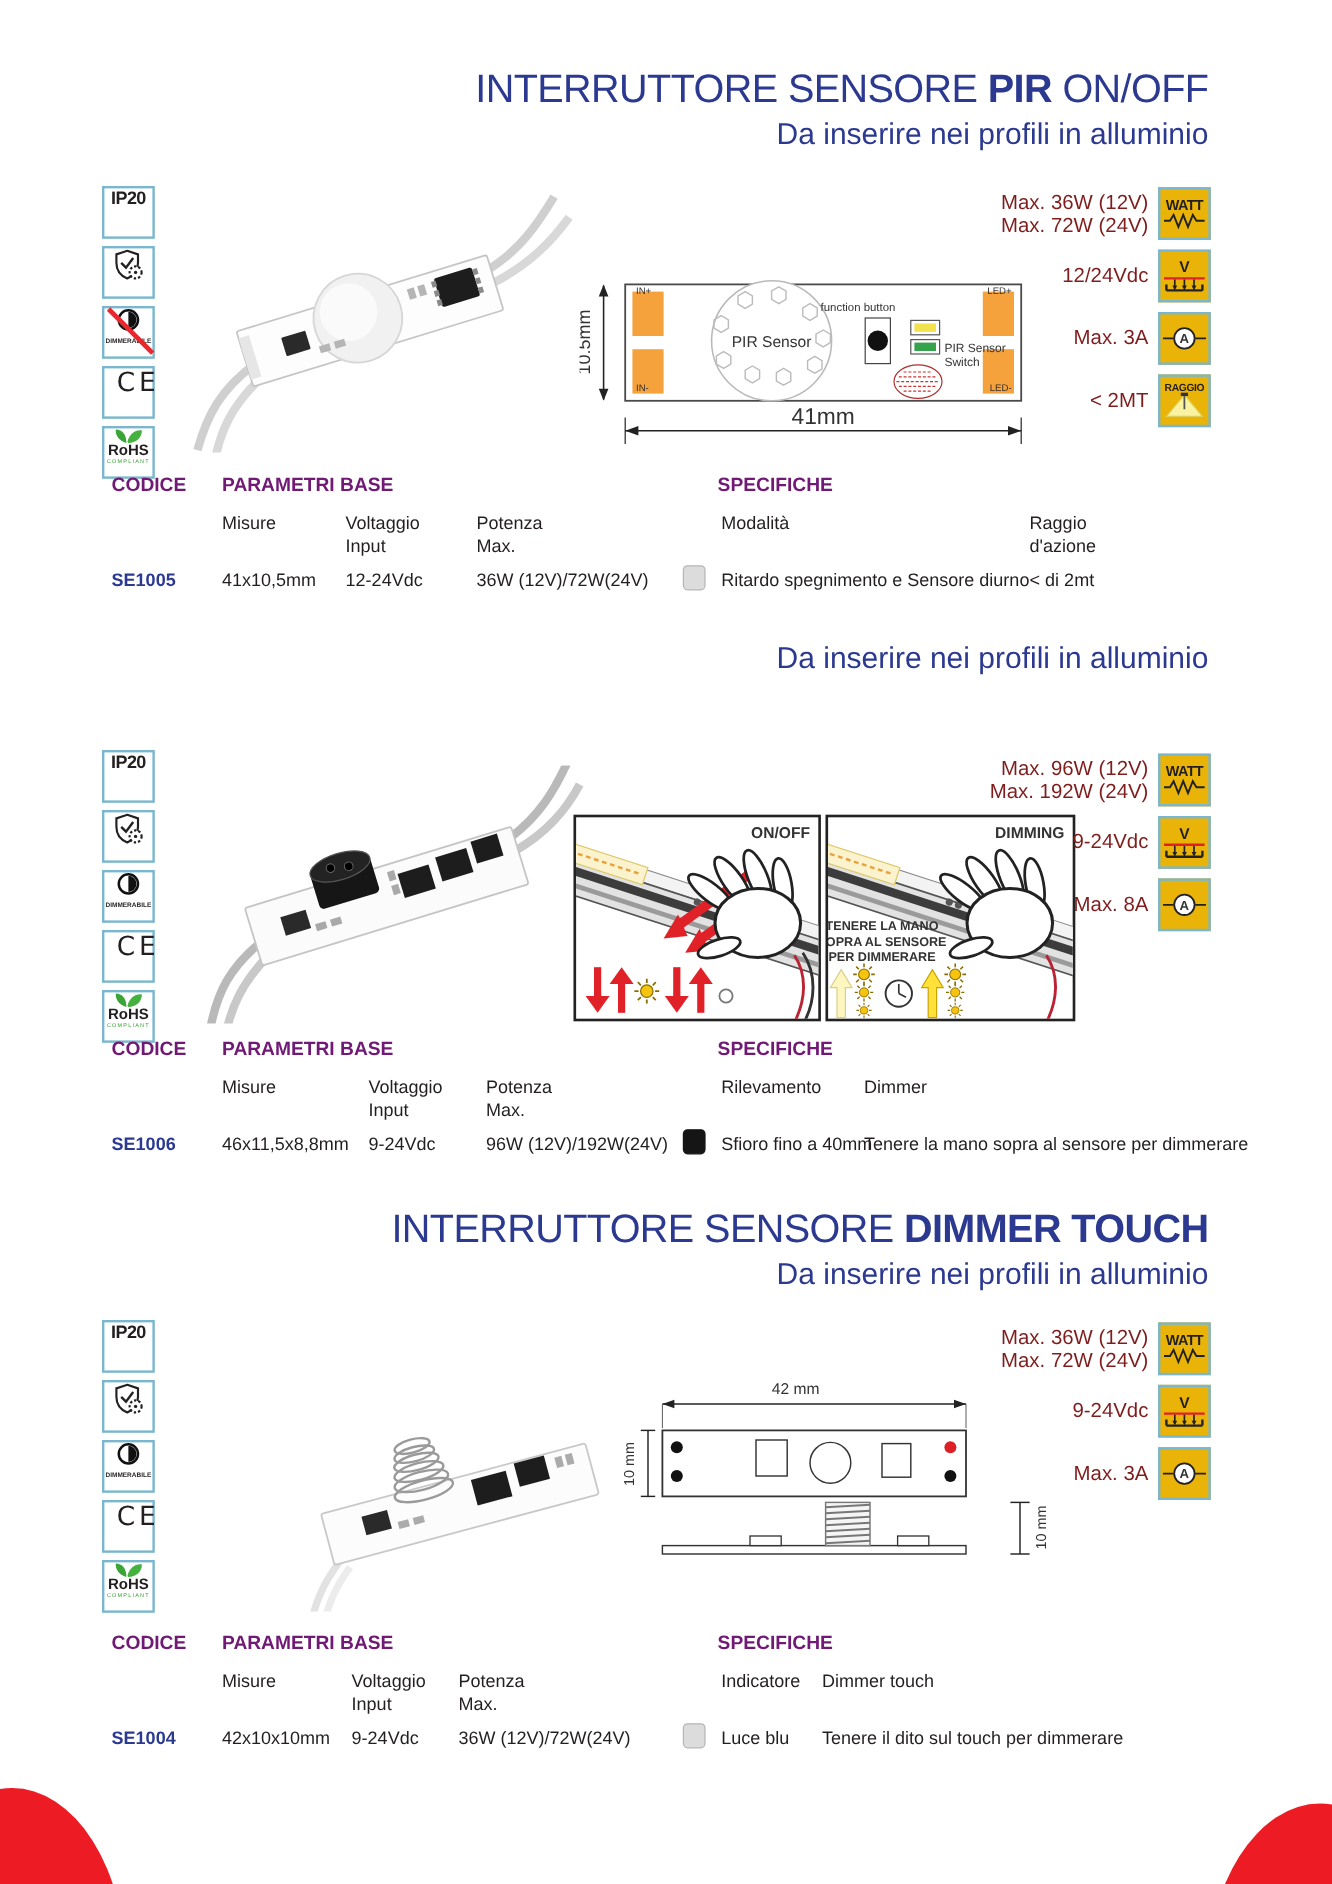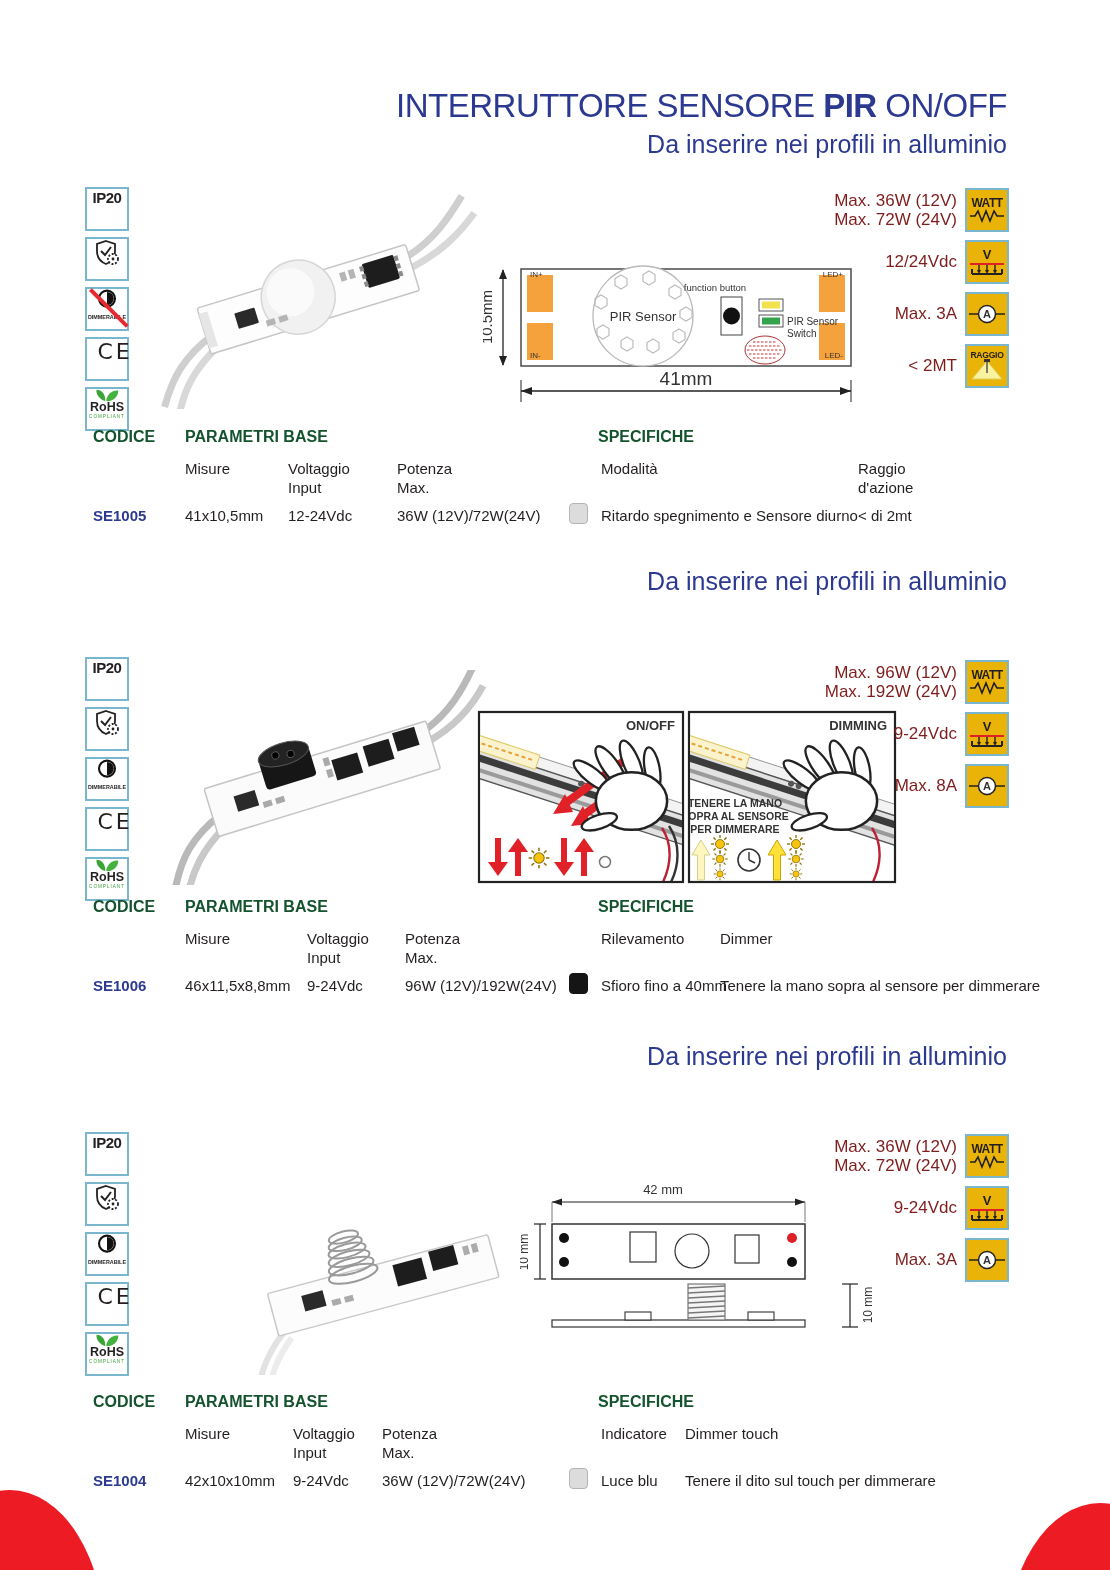"INTERRUTTORE SENSORE PIR ON/OFF" .section { margin-top: 32px -> none }
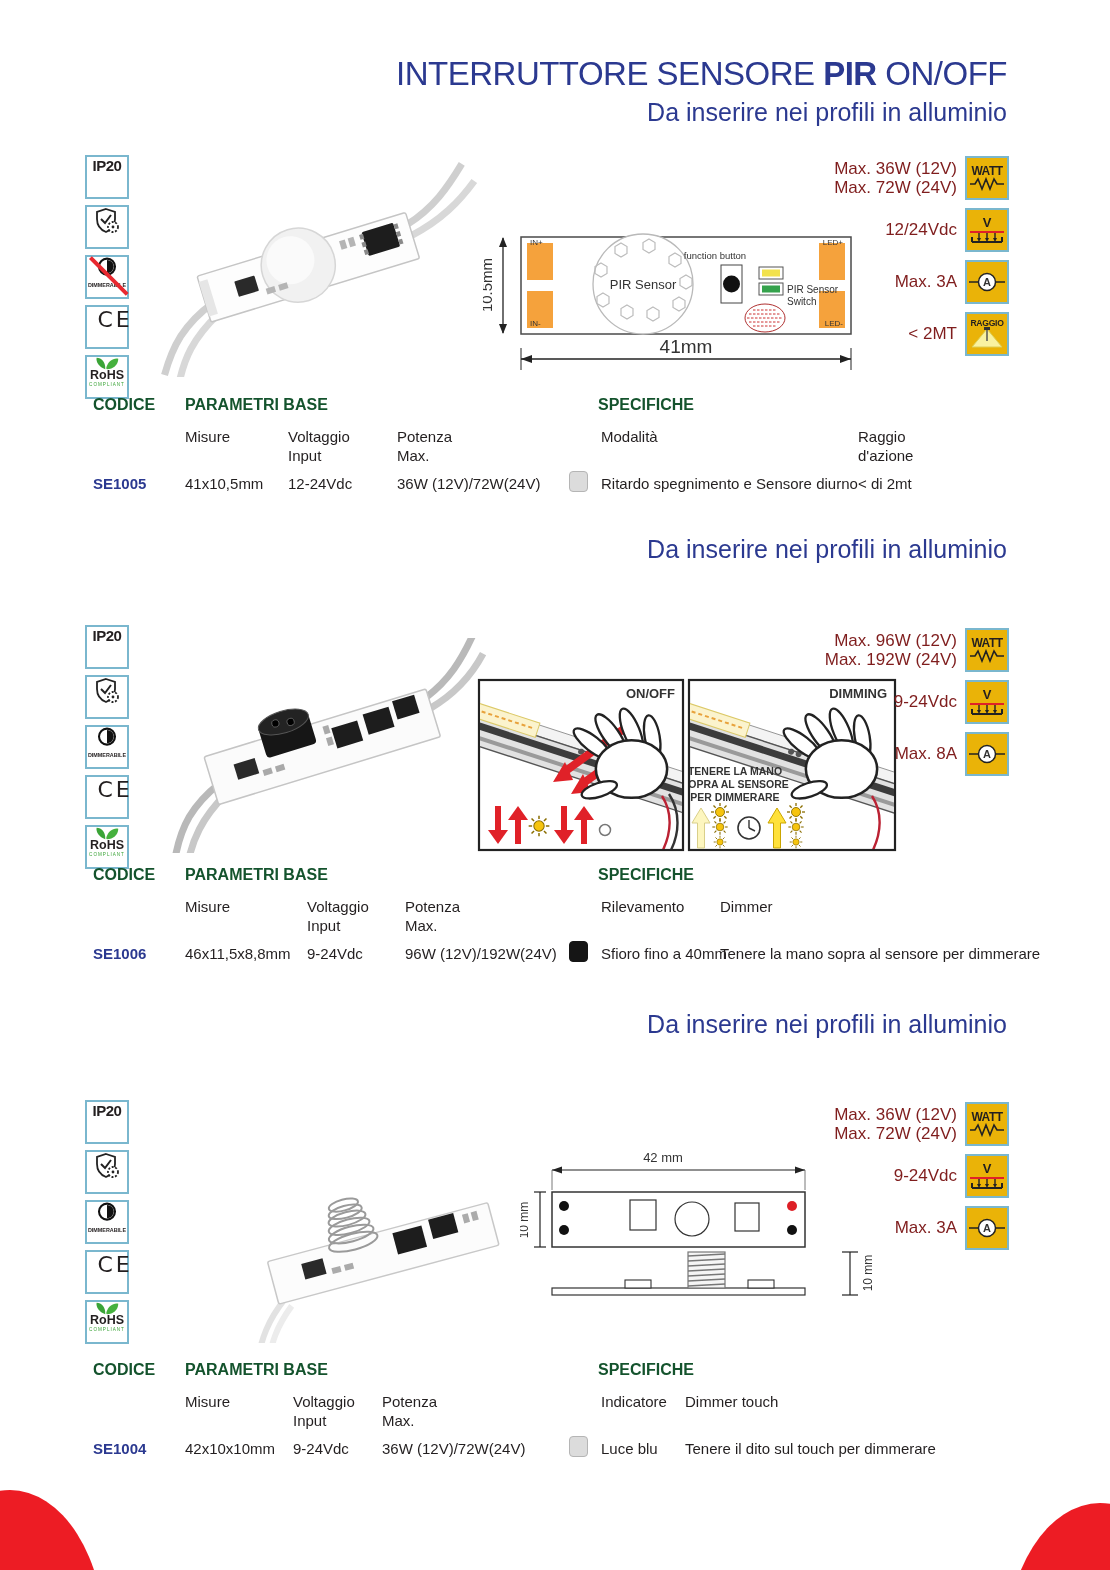"CODICE" .th { color: #14532d -> #701a75 }
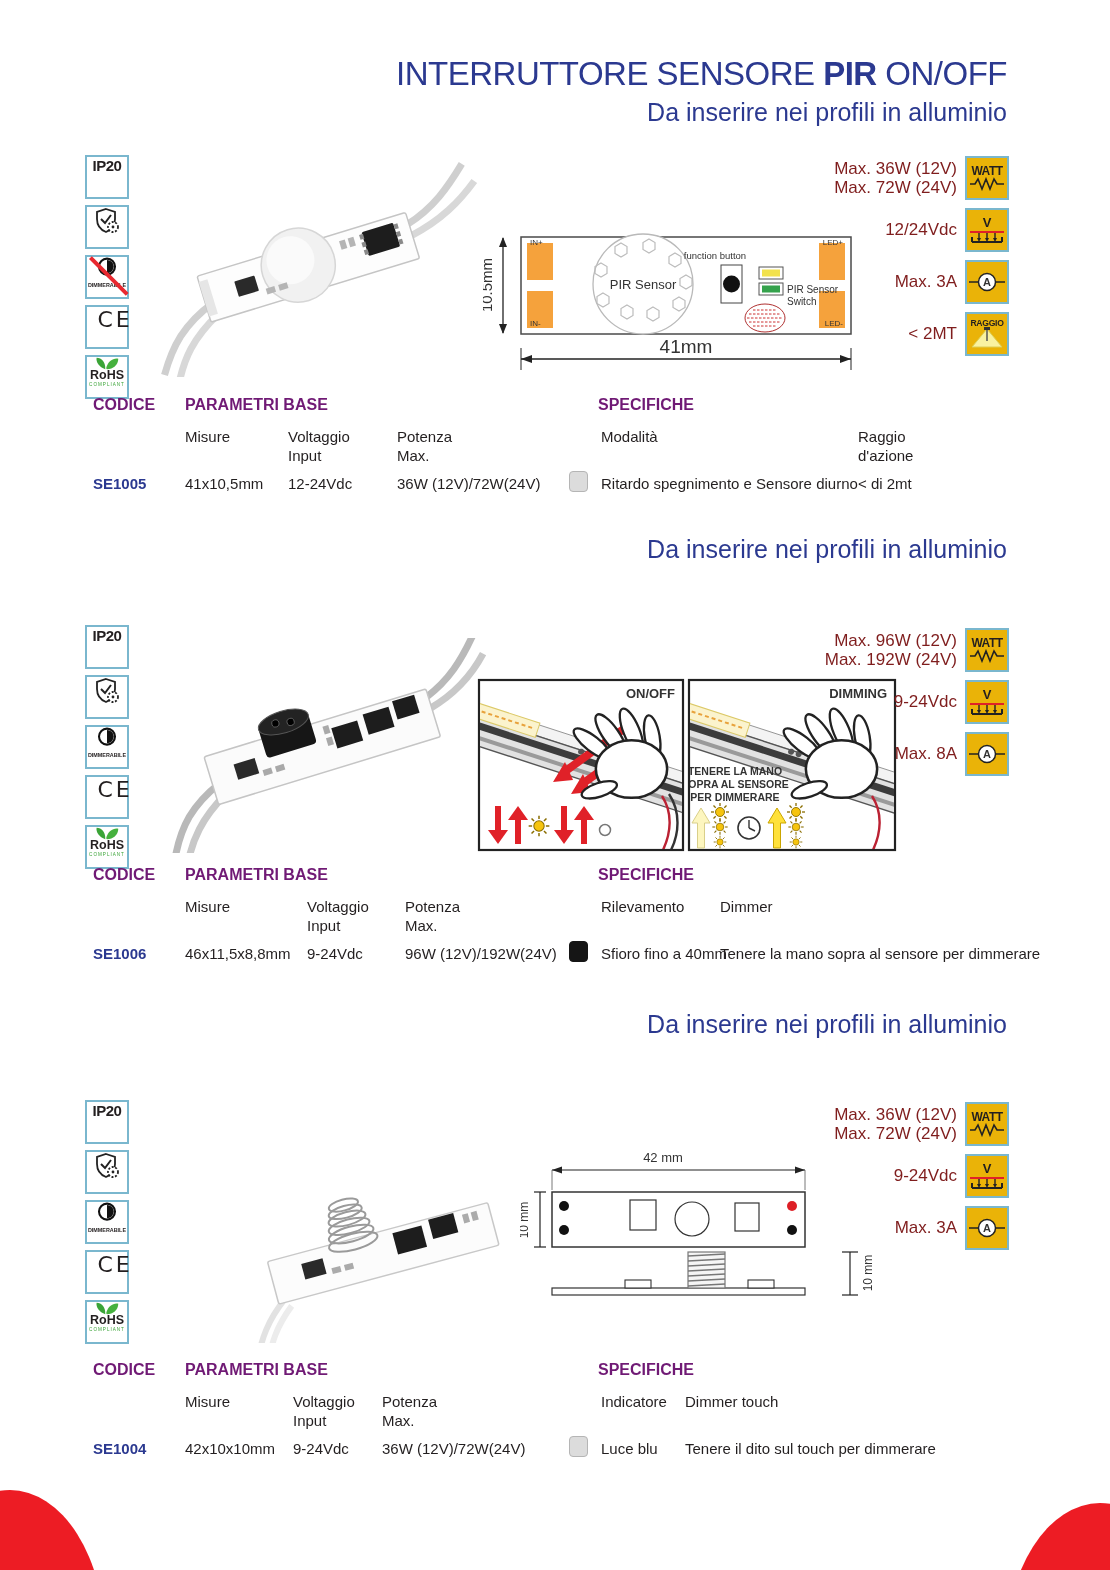"INTERRUTTORE SENSORE DIMMER TOUCH" div.title { html: none -> <div><span>INTERRUTTORE SENSORE </span><b>DIMMER TOUCH</b></div> }
